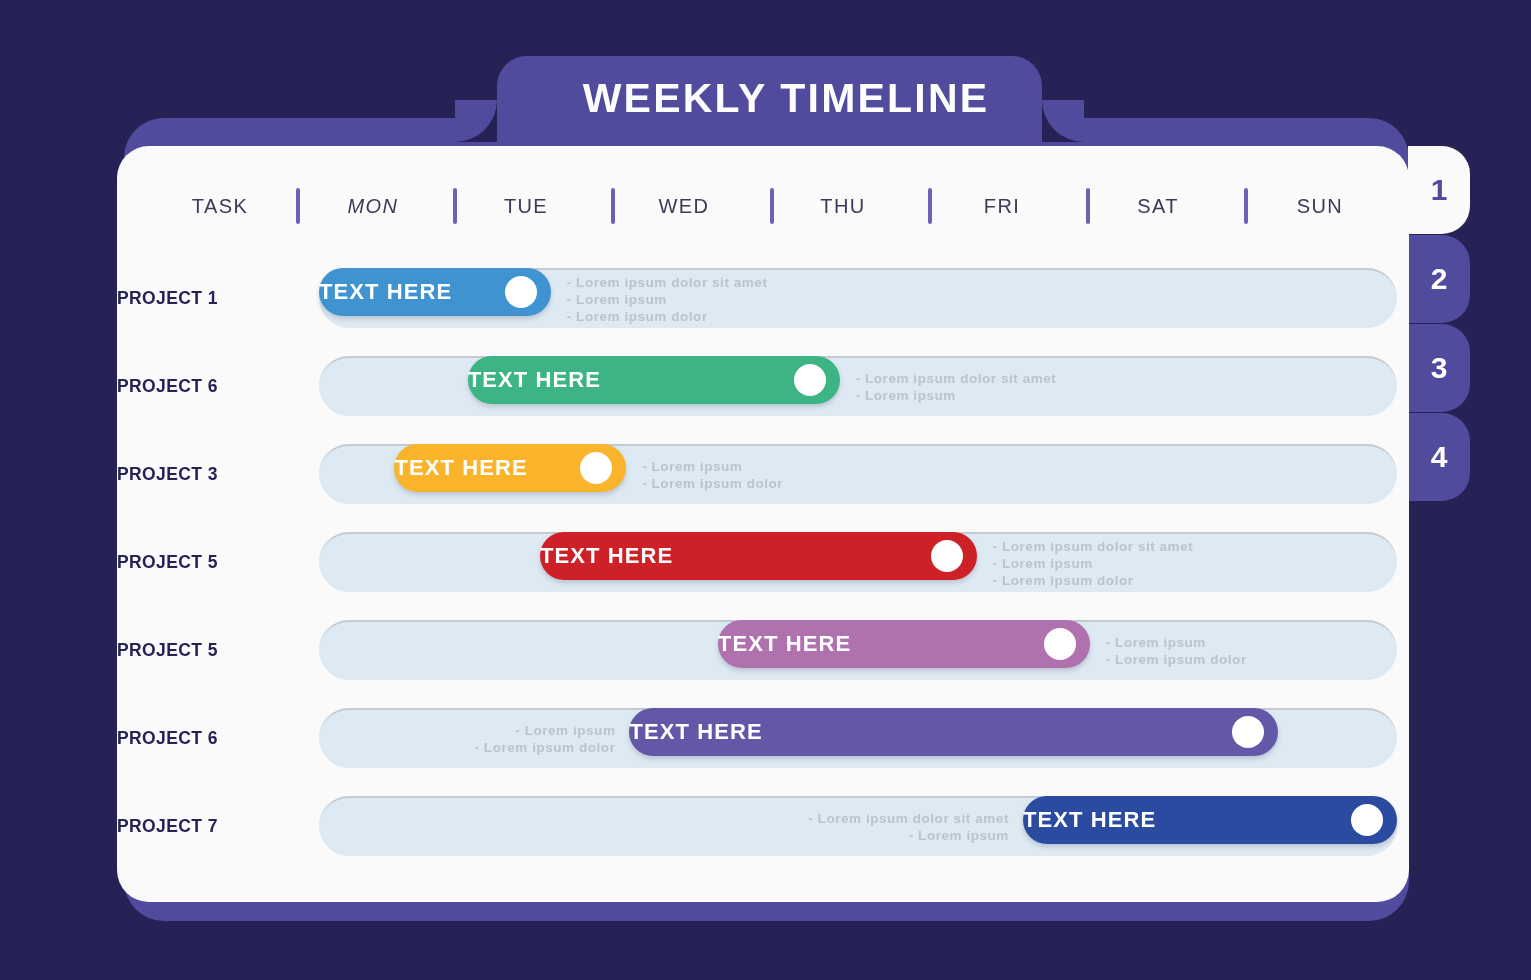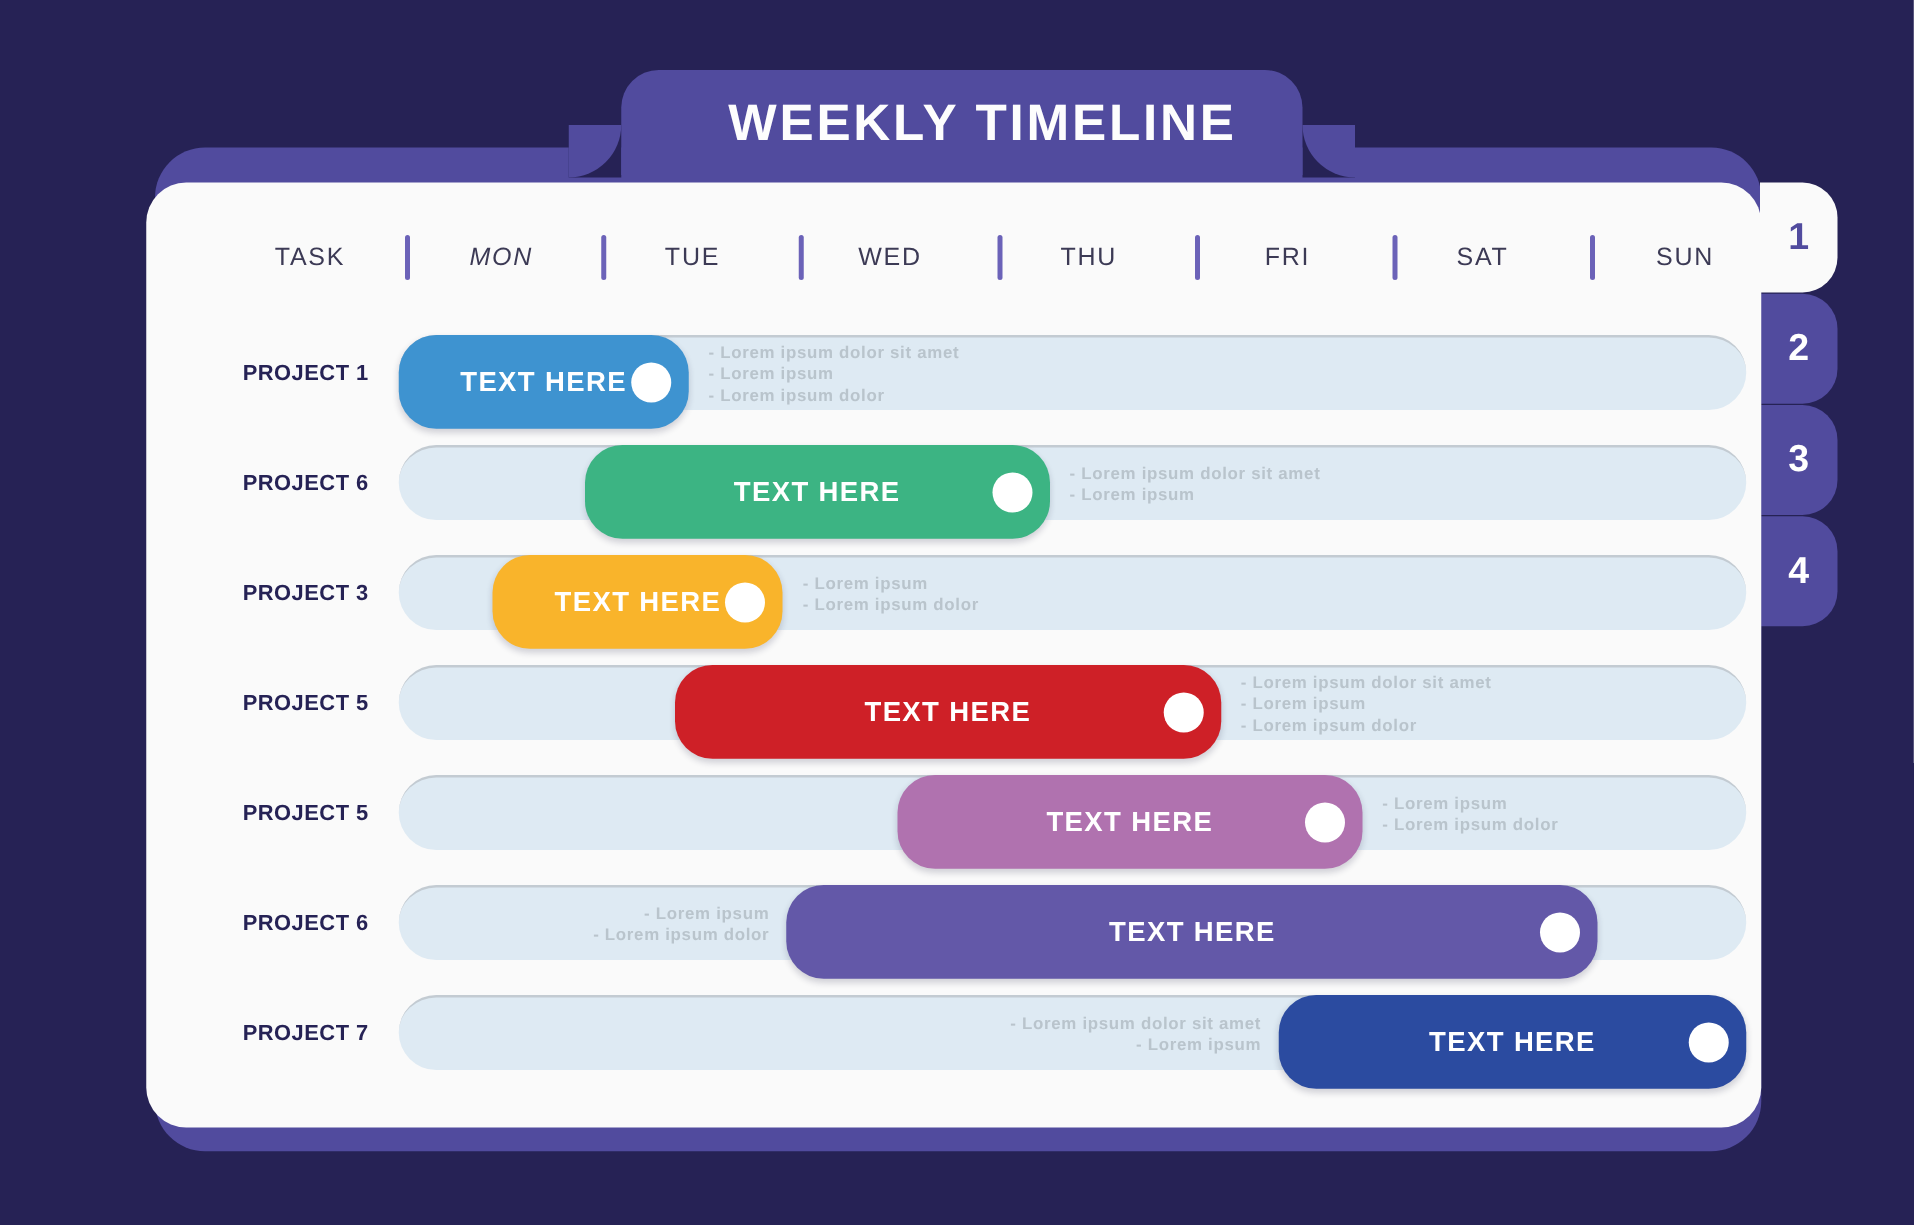"TASK" #header-row { margin-left: 28px -> none }
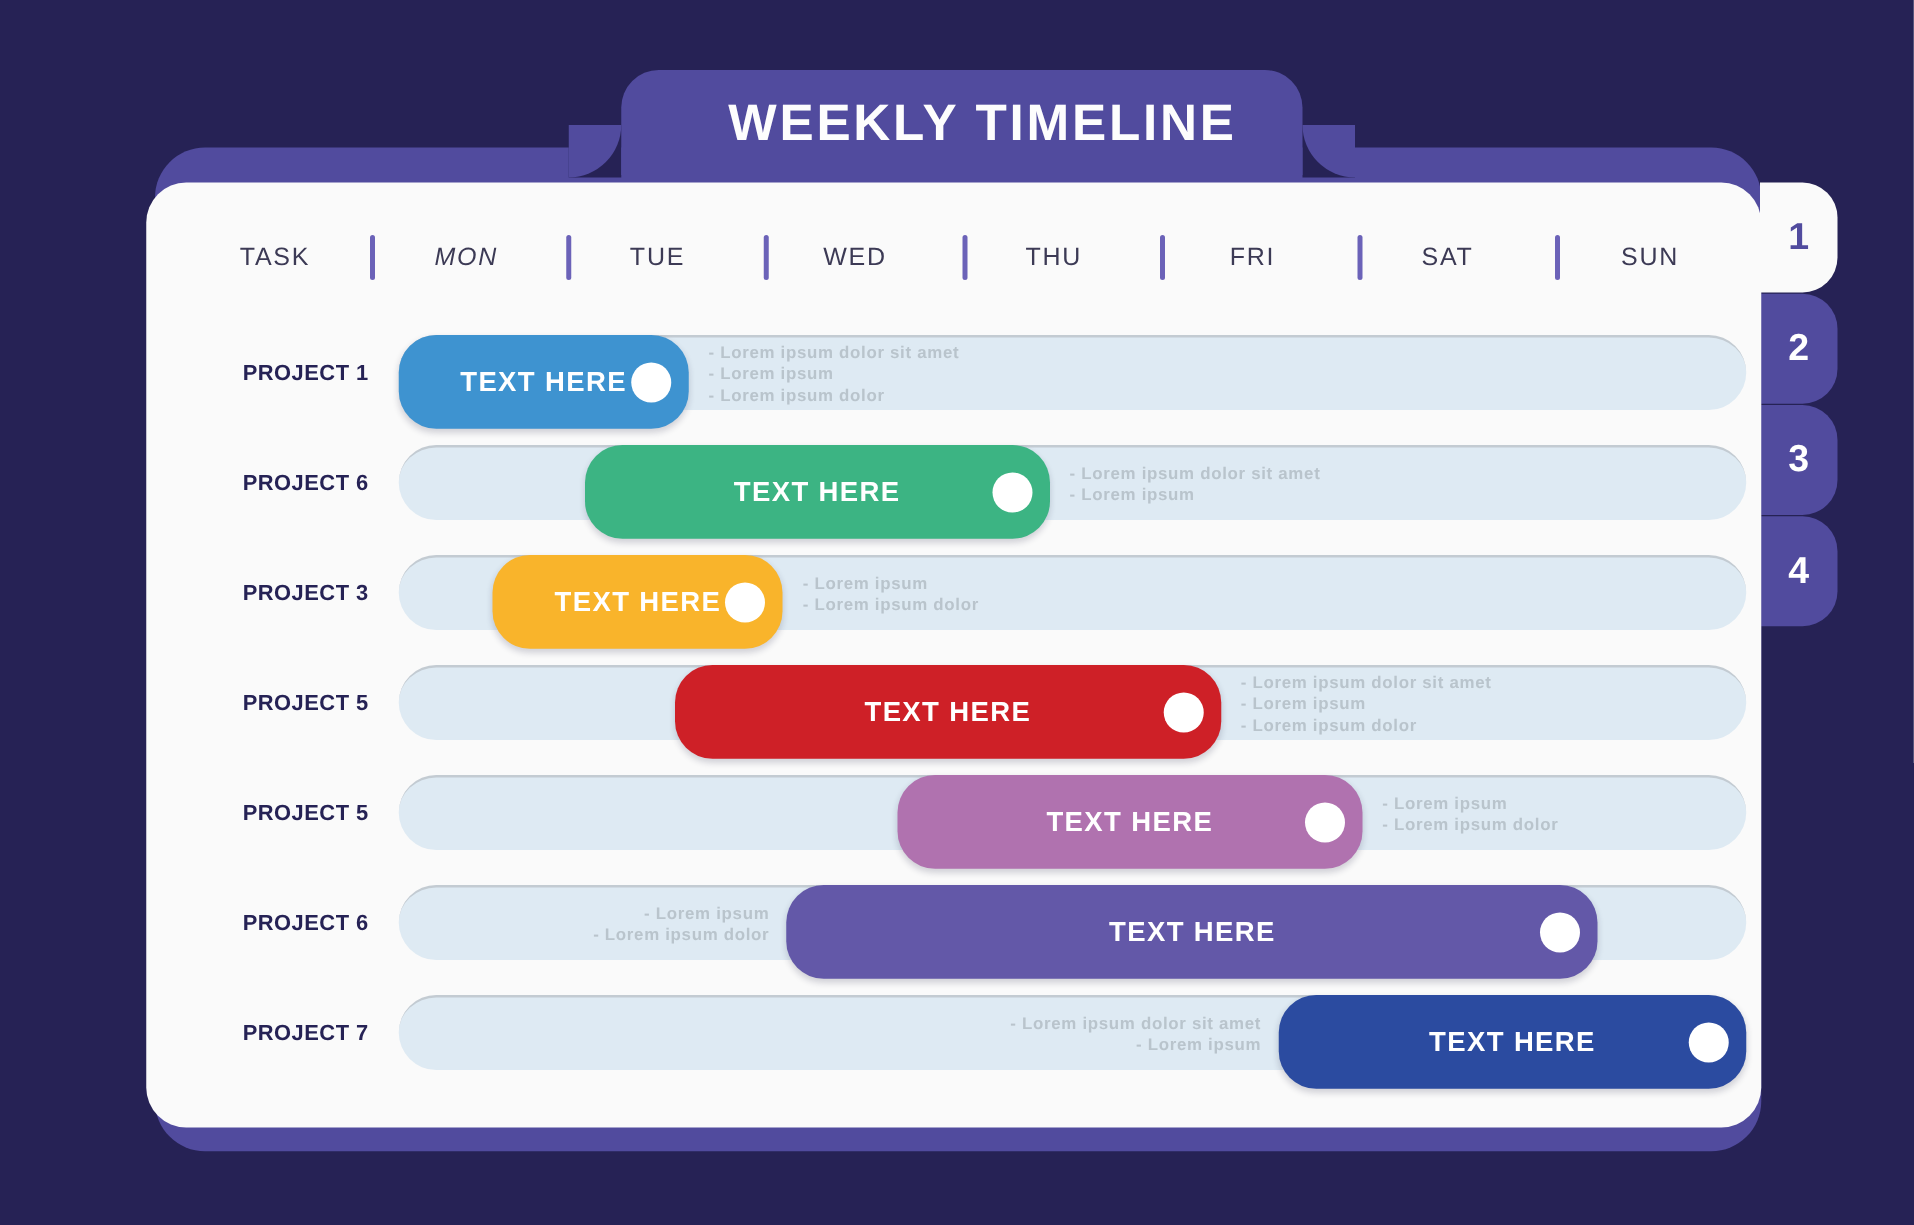"PROJECT 1" .row-label { text-align: right -> left }
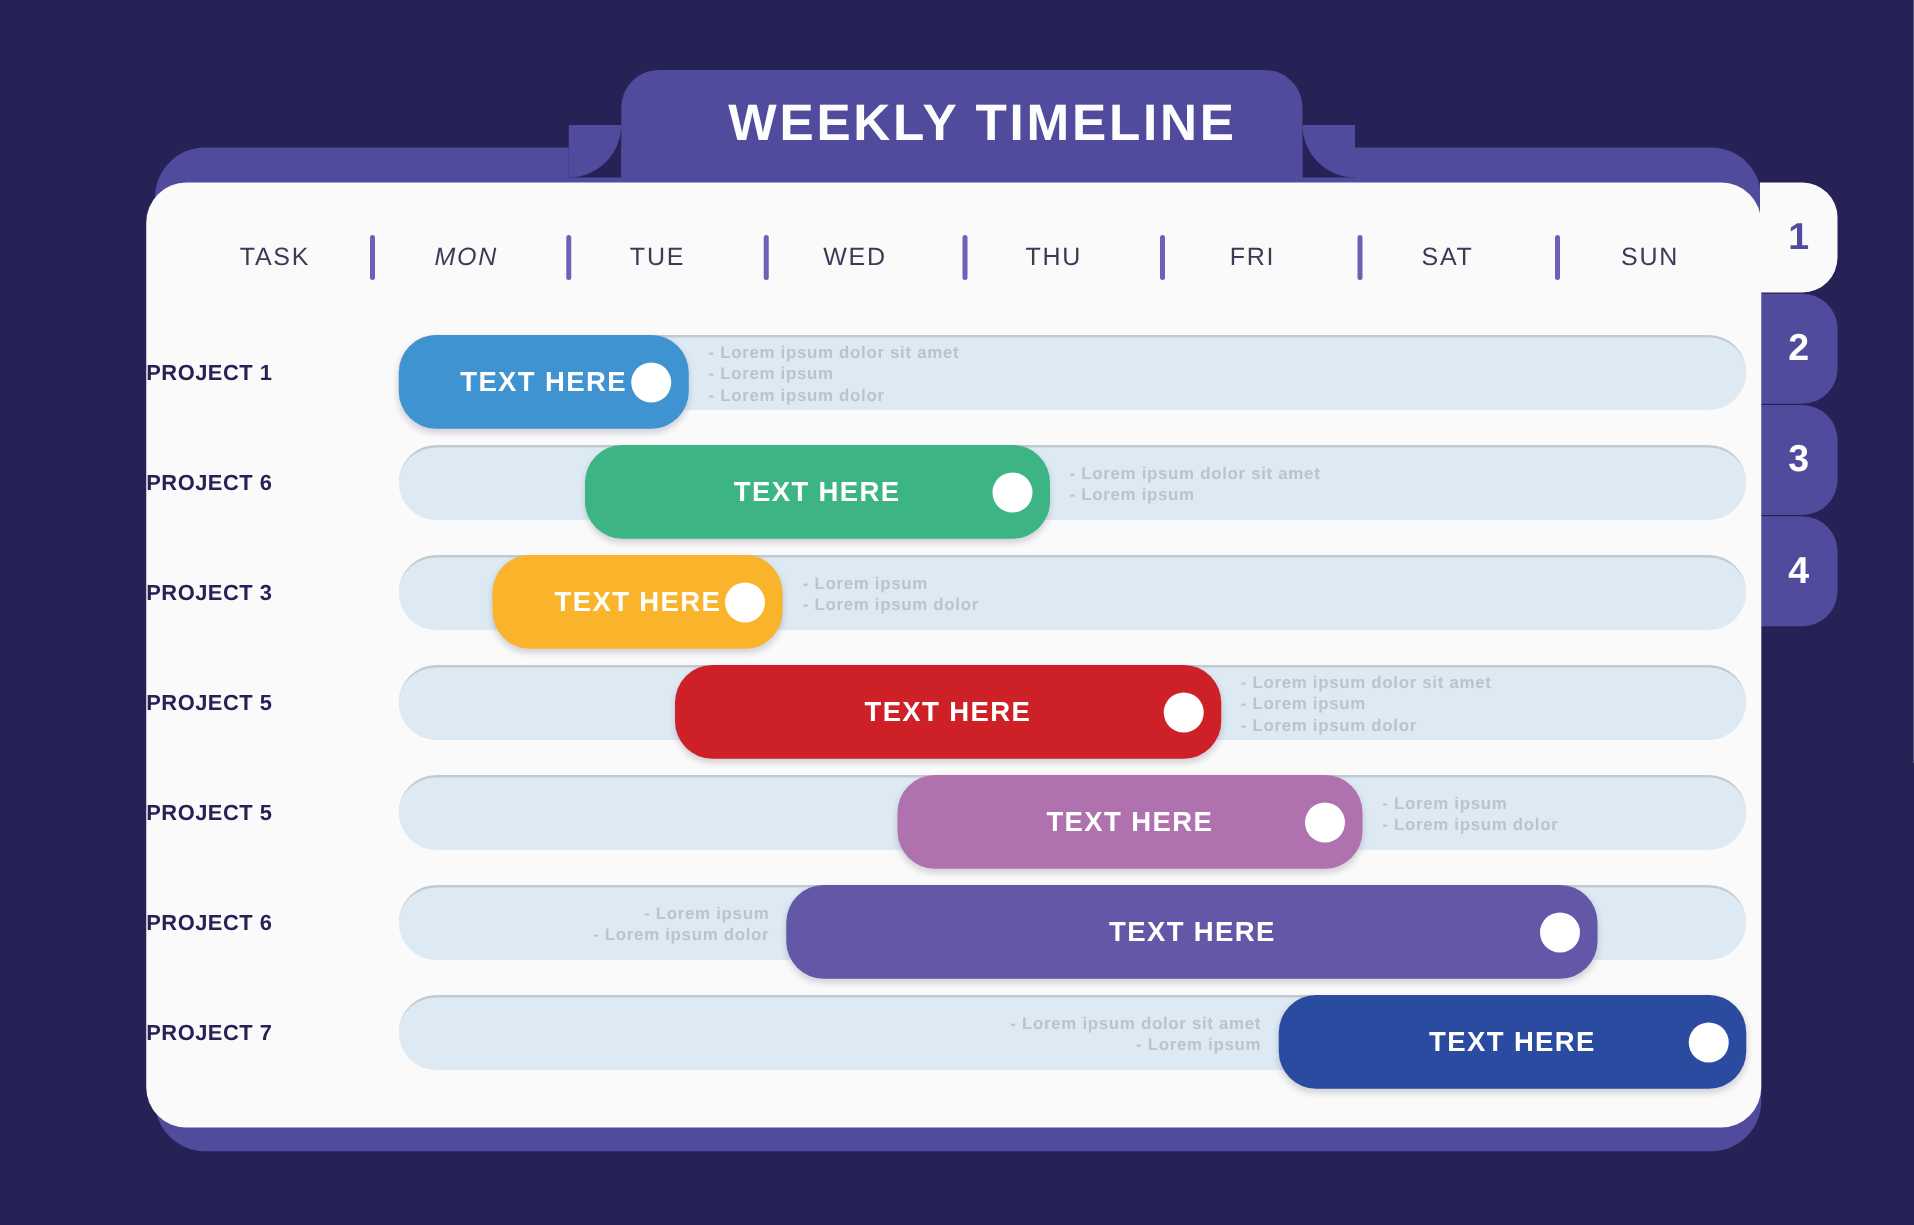"TEXT HERE" .pill { height: 75px -> 48px; justify-content: center -> none }
